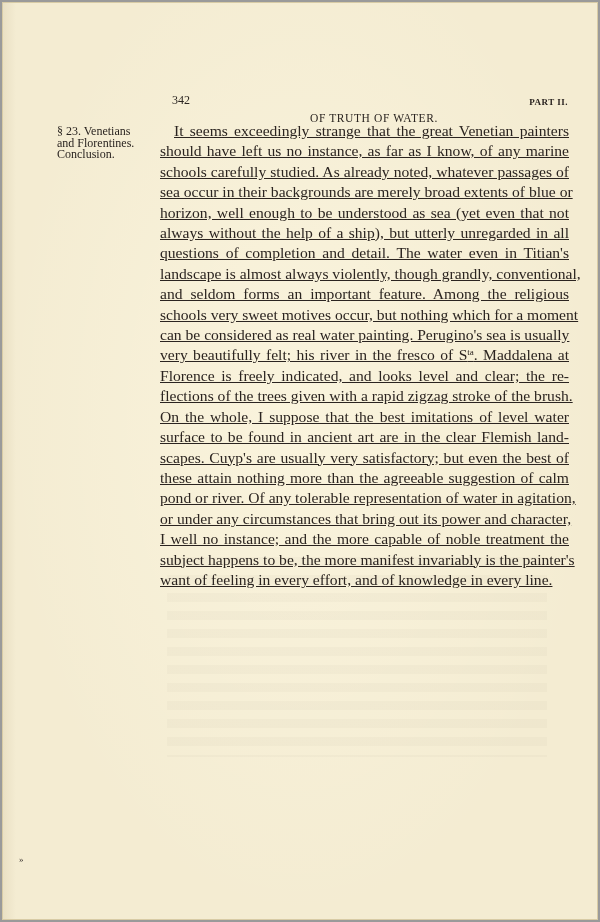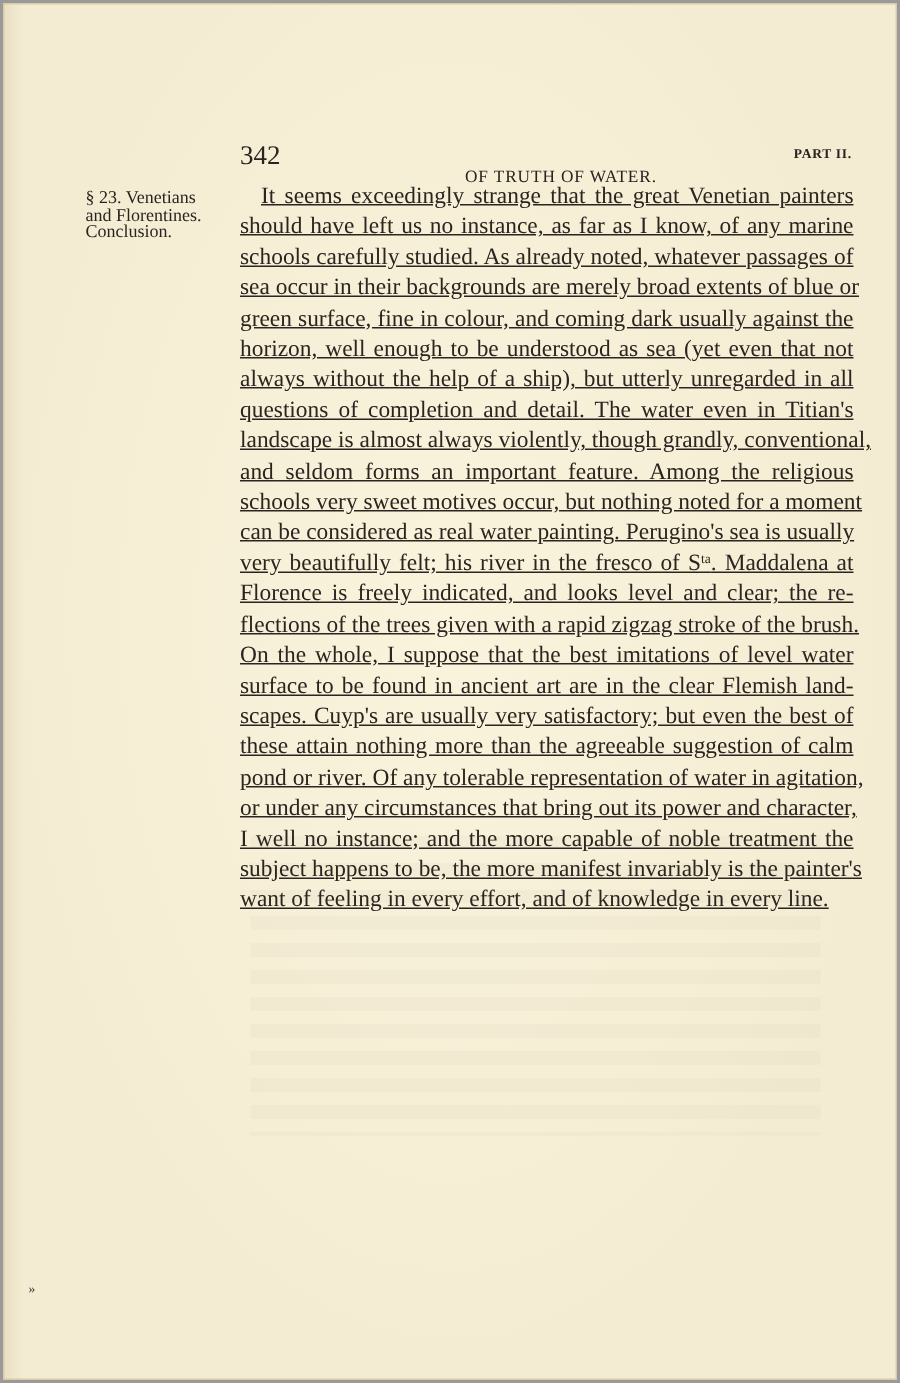"342" .page-number { font-size: 18px -> 12px; left: 0 -> 12px }
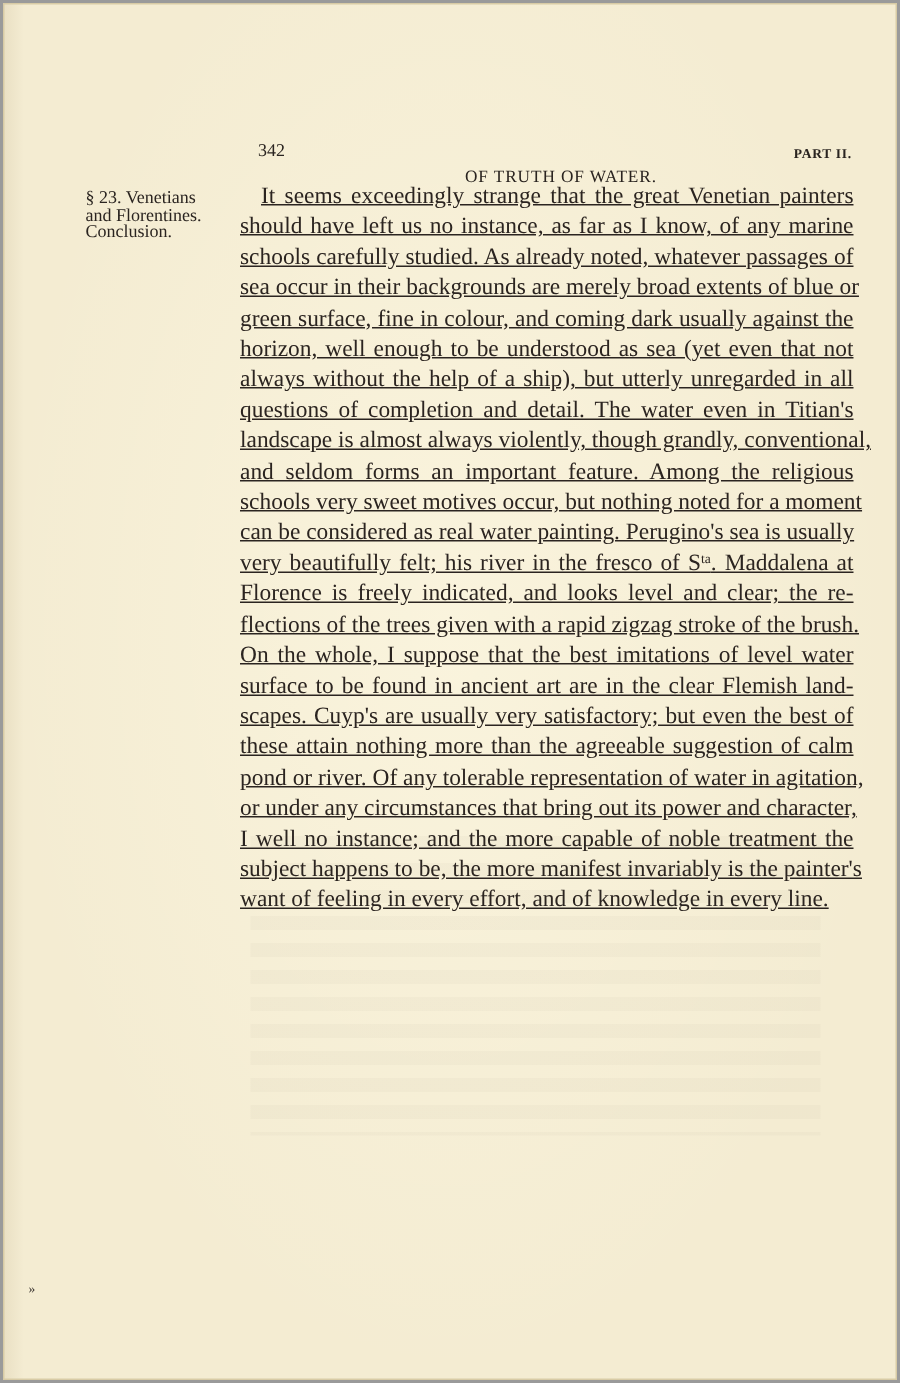"green surface, fine in colour," span.line { html: <span>green surface, fine in colour, and coming dark usually against the</span> -> none }
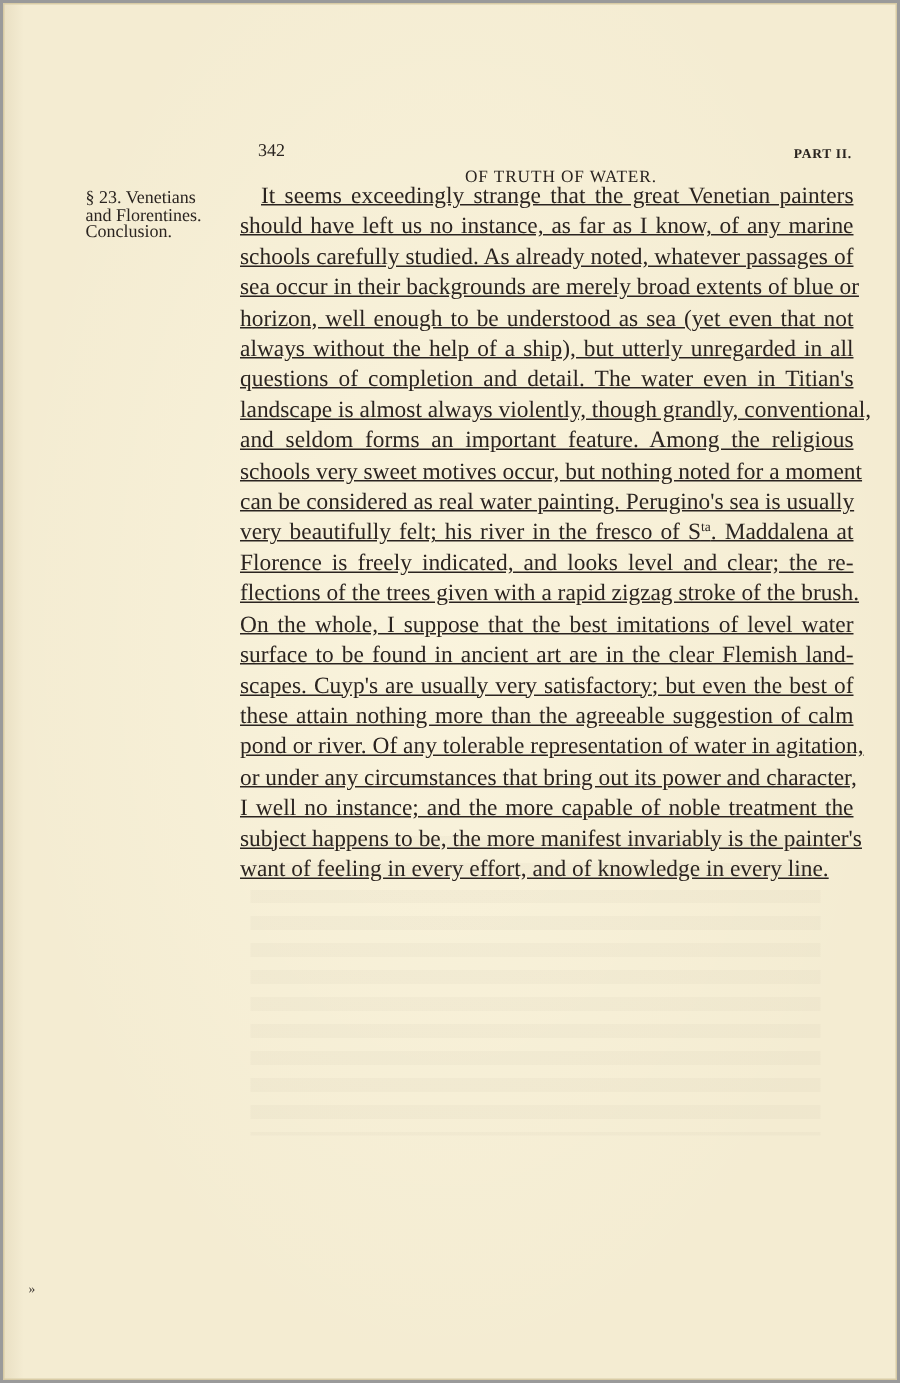"schools very sweet motives occur," span.line { text: noted -> which }
